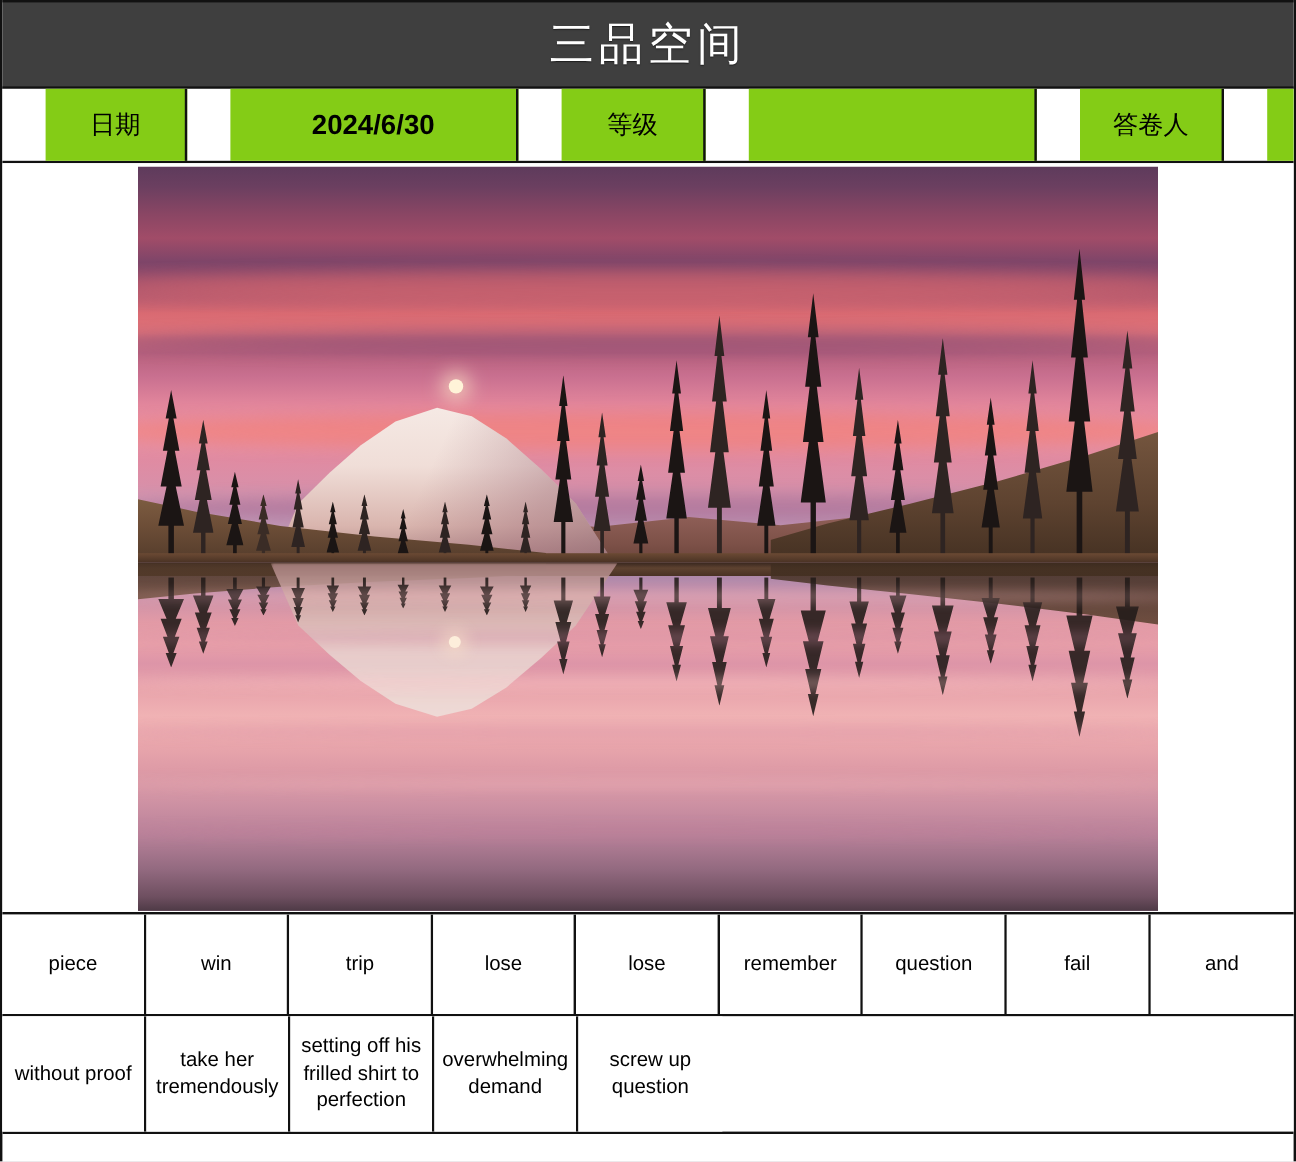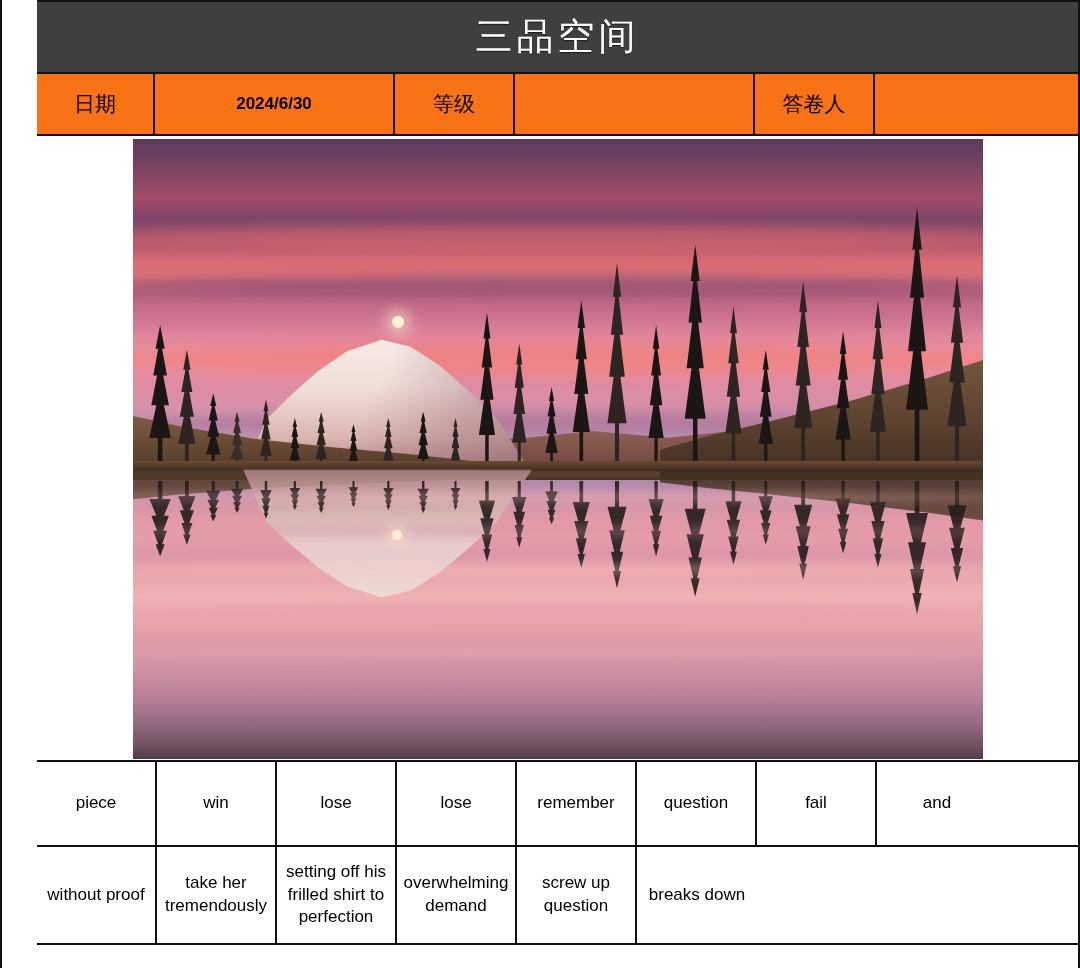"三品空间" .worksheet { padding-left: 35px -> none }
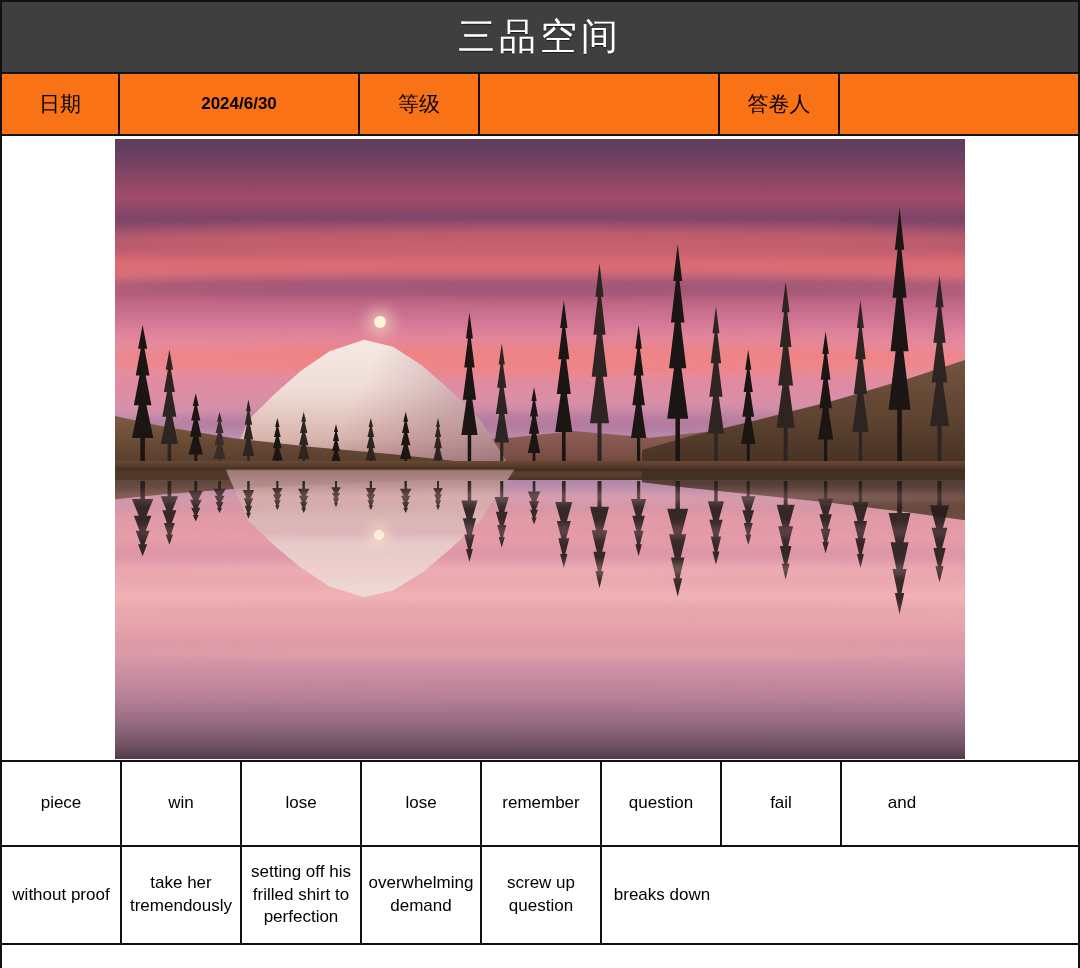"日期" .meta-cell { background: #f97316 -> #84cc16; margin-left: none -> 36px }
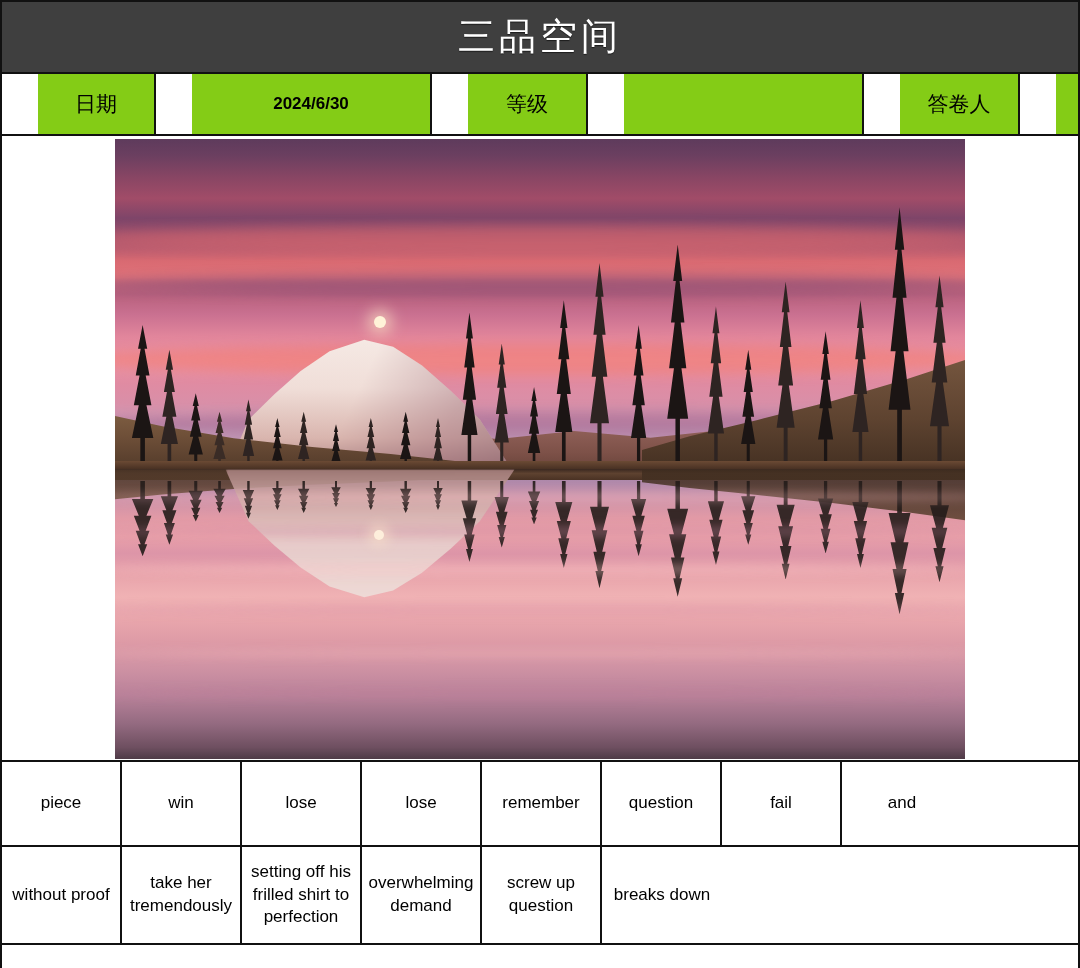"2024/6/30" .mc-value-1 { font-size: 17px -> 23px }
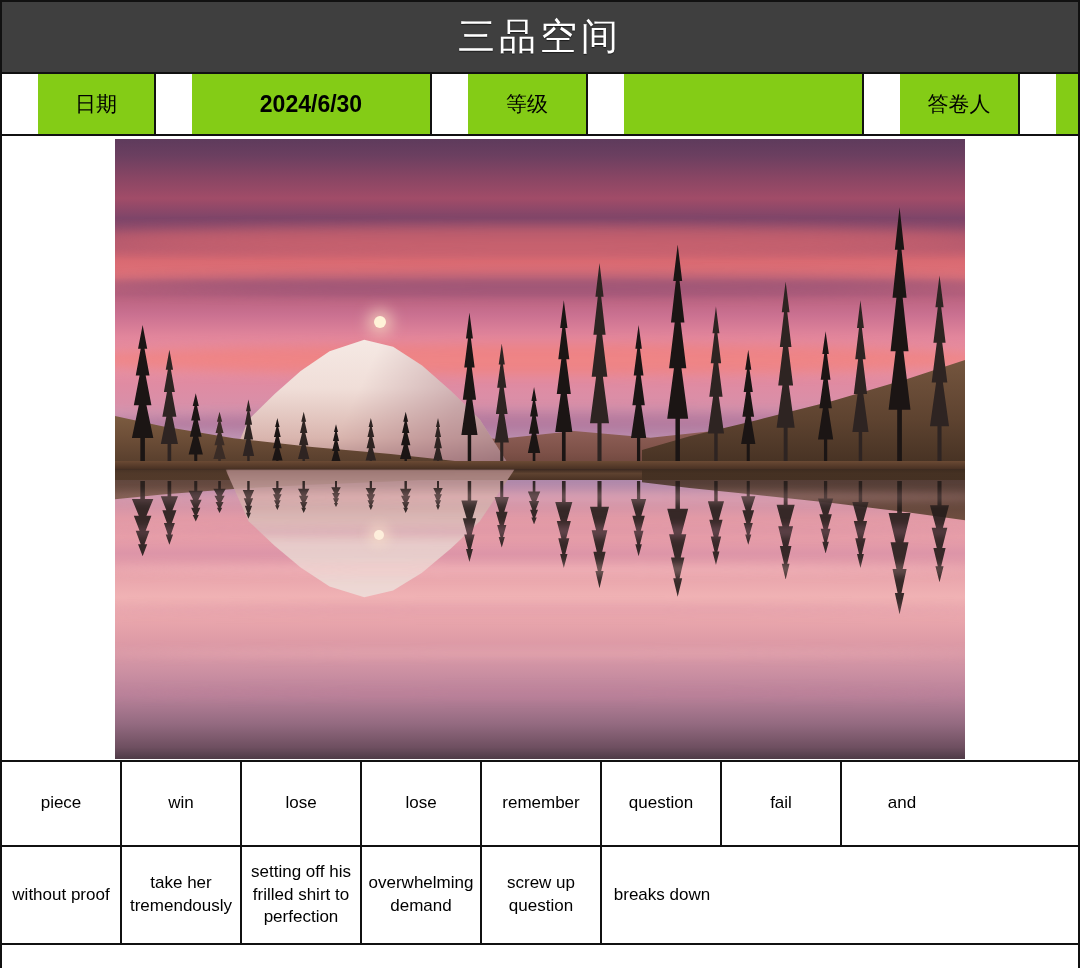"trip" div.cell { html: none -> <div>trip</div> }
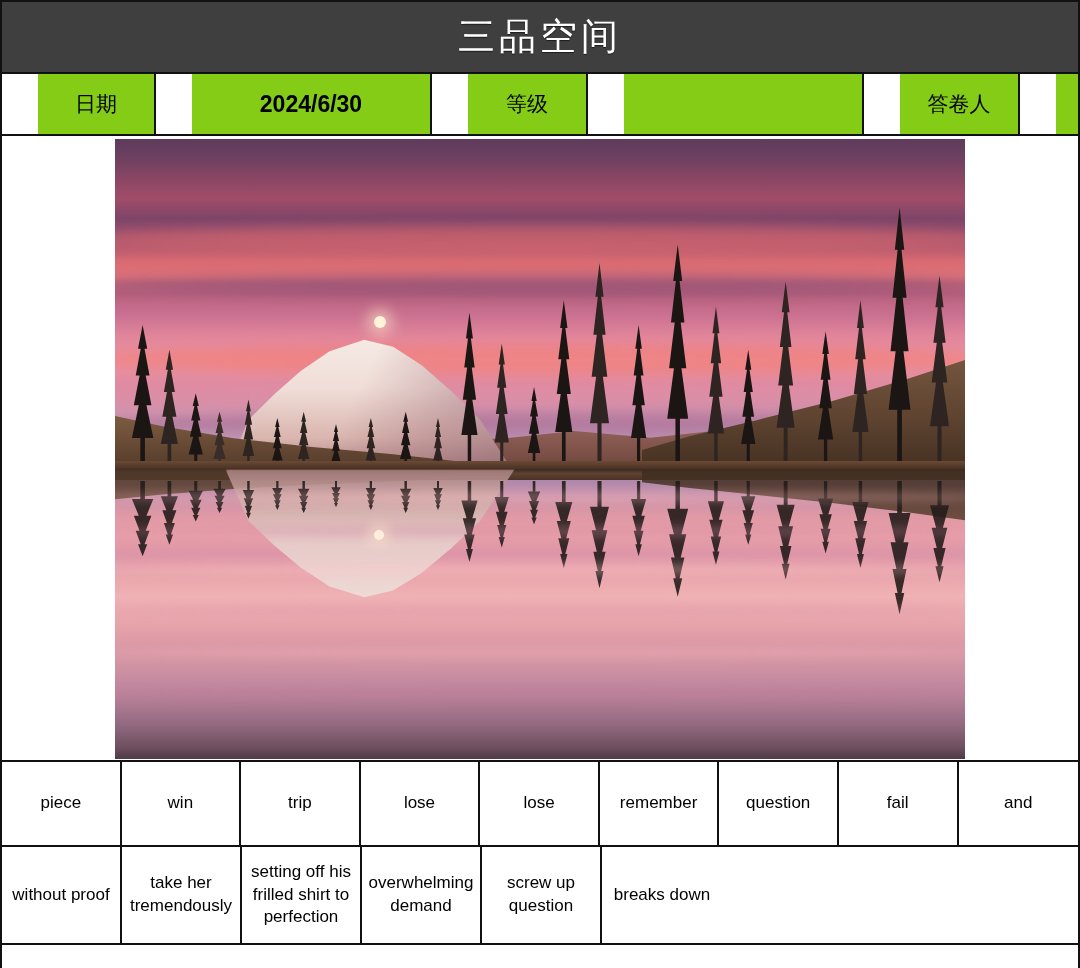"breaks down" div.cell { html: <div>breaks down</div> -> none }
